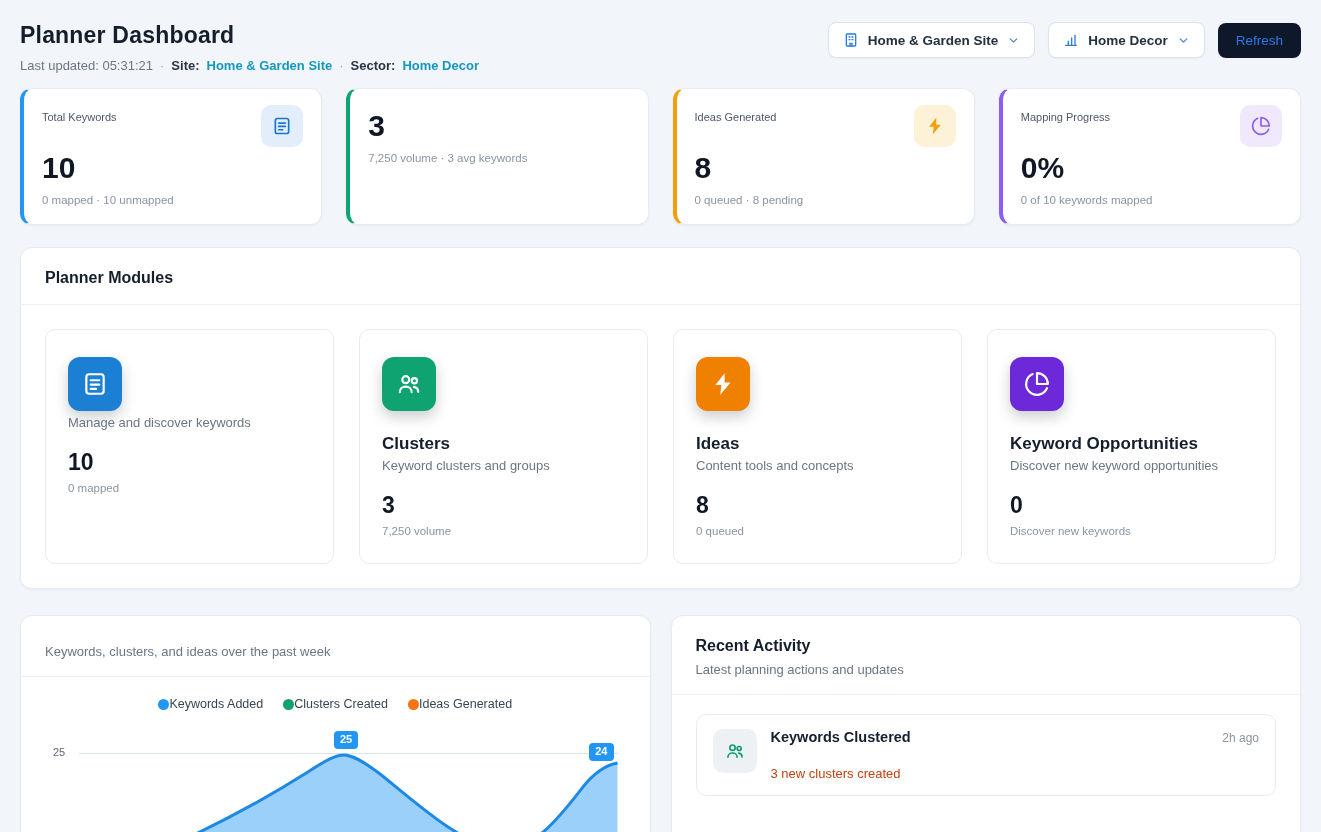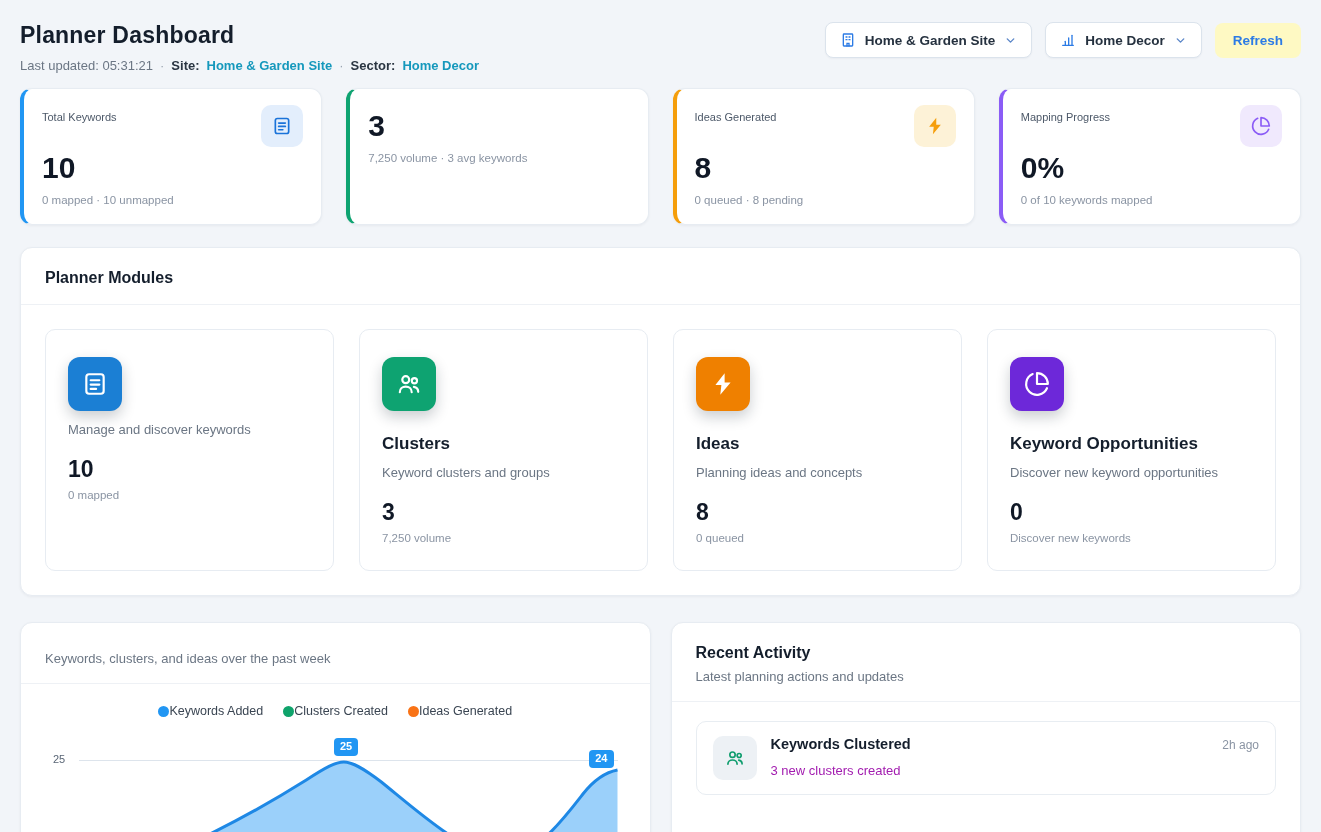"Refresh" .refresh { background: #fef9c3 -> #0f172a; font-weight: 700 -> 400 }
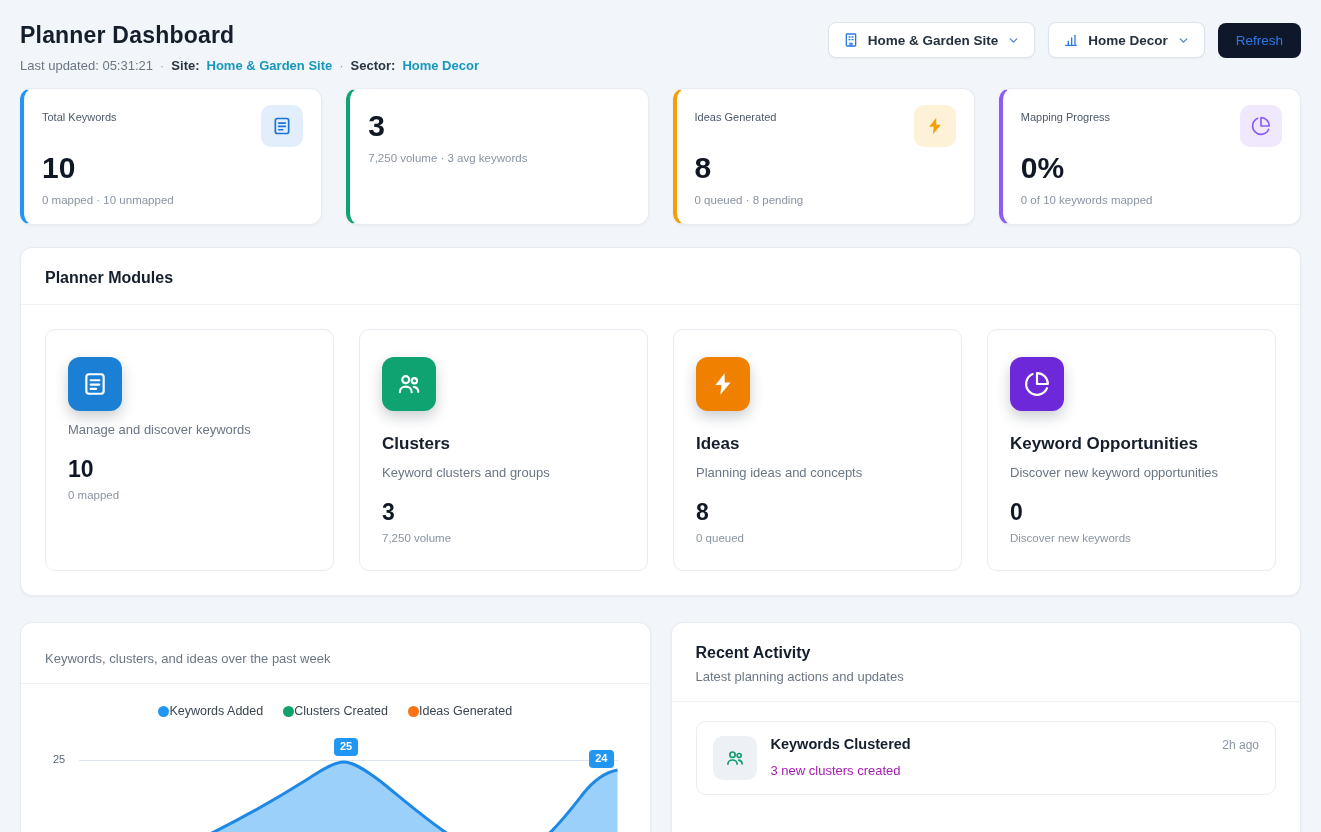"Manage and discover keywords" .module-desc { margin-top: 11px -> 4px }
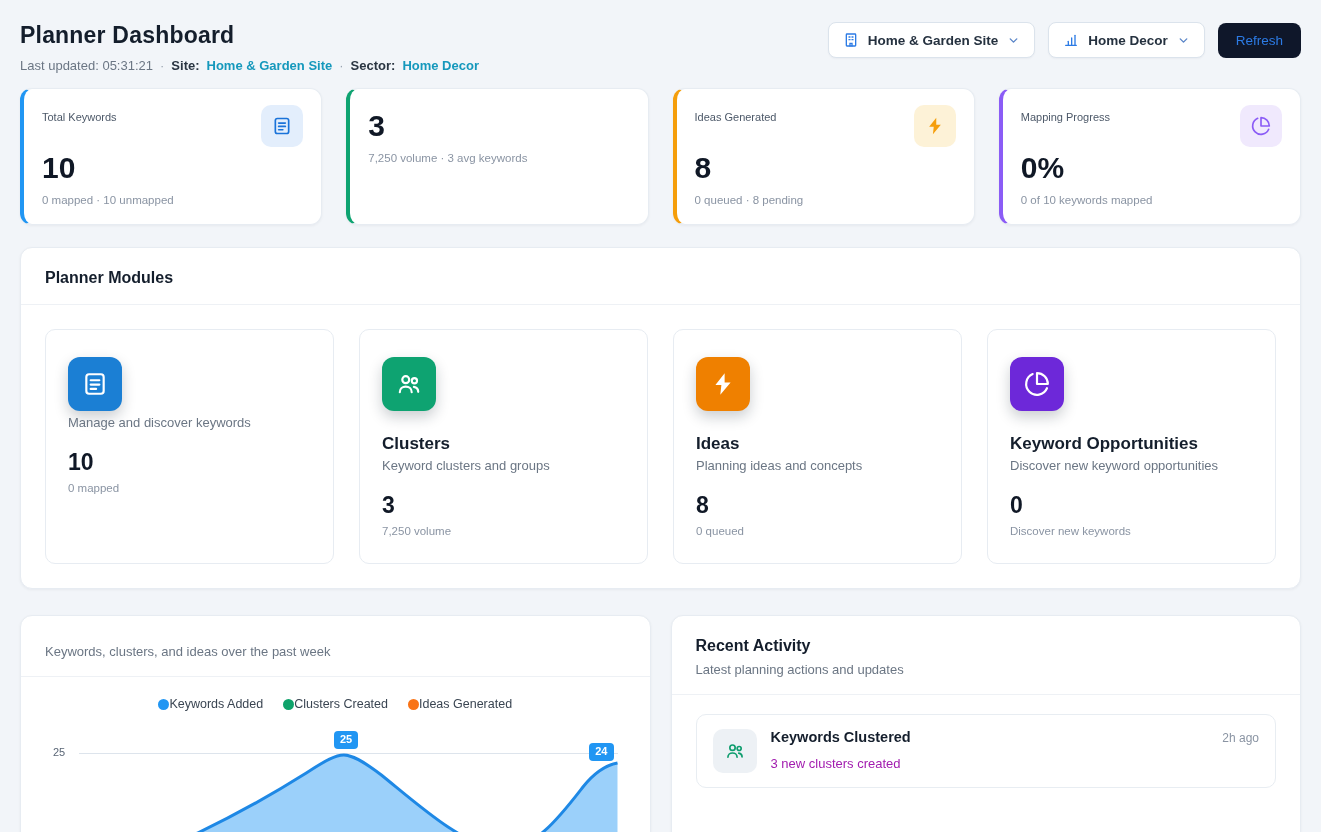"Planning ideas and concepts" div.module-desc { text: Planning ideas -> Content tools }
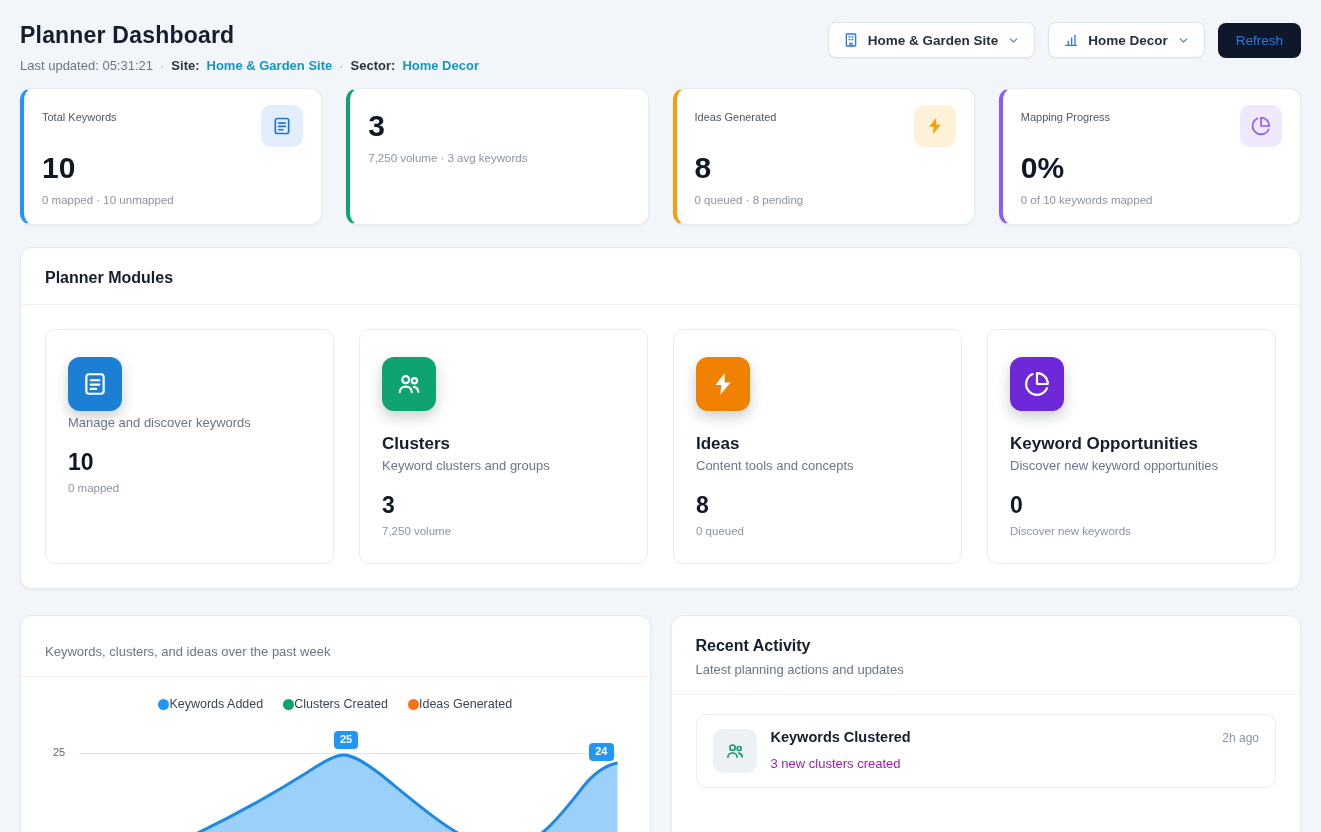"3 new clusters created" .activity-desc { color: #a21caf -> #c2410c; margin-top: 11px -> 21px }
